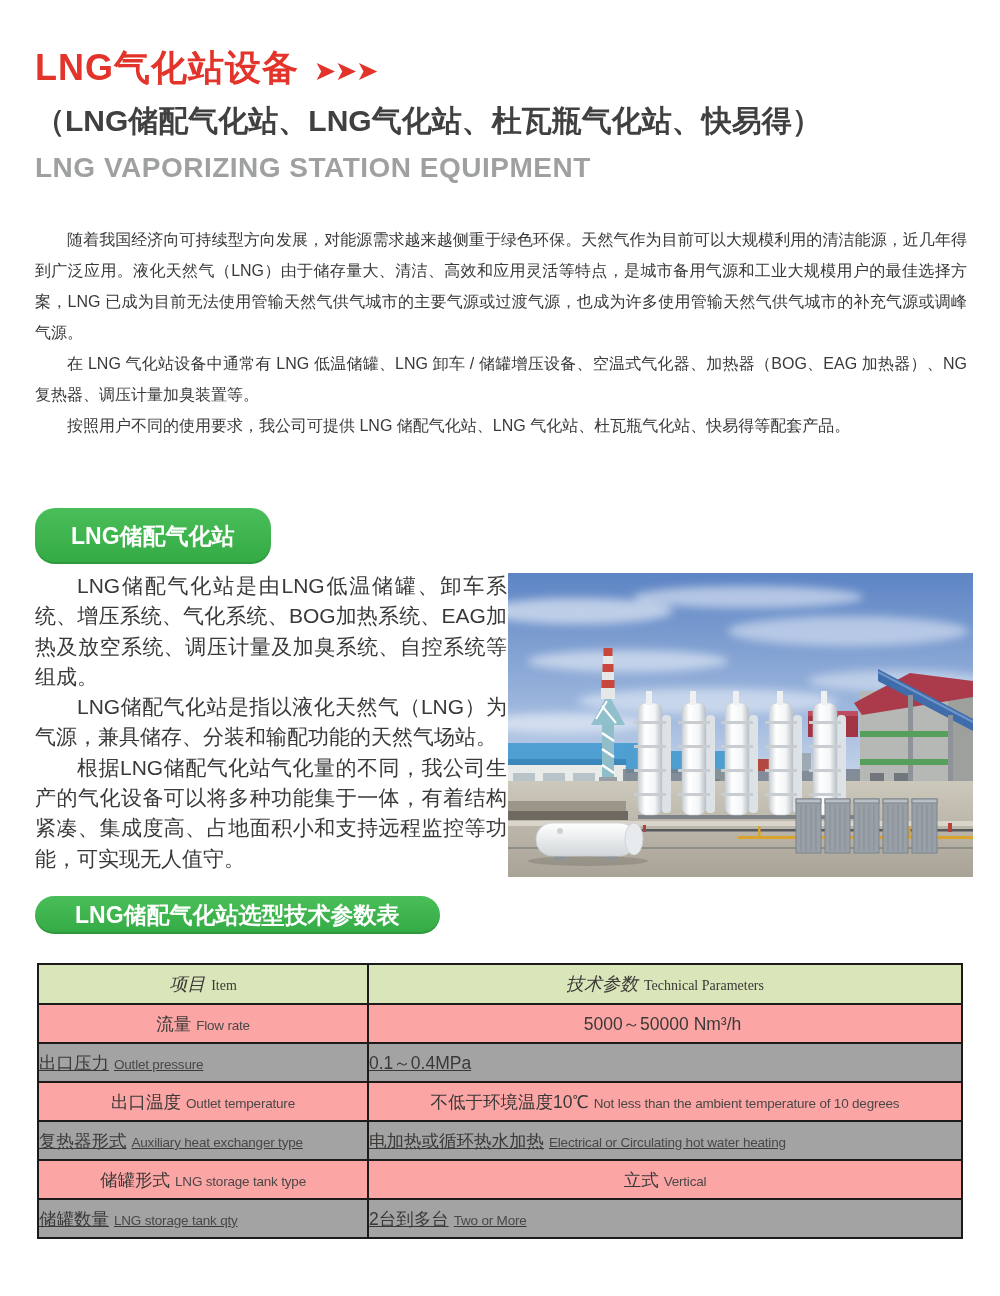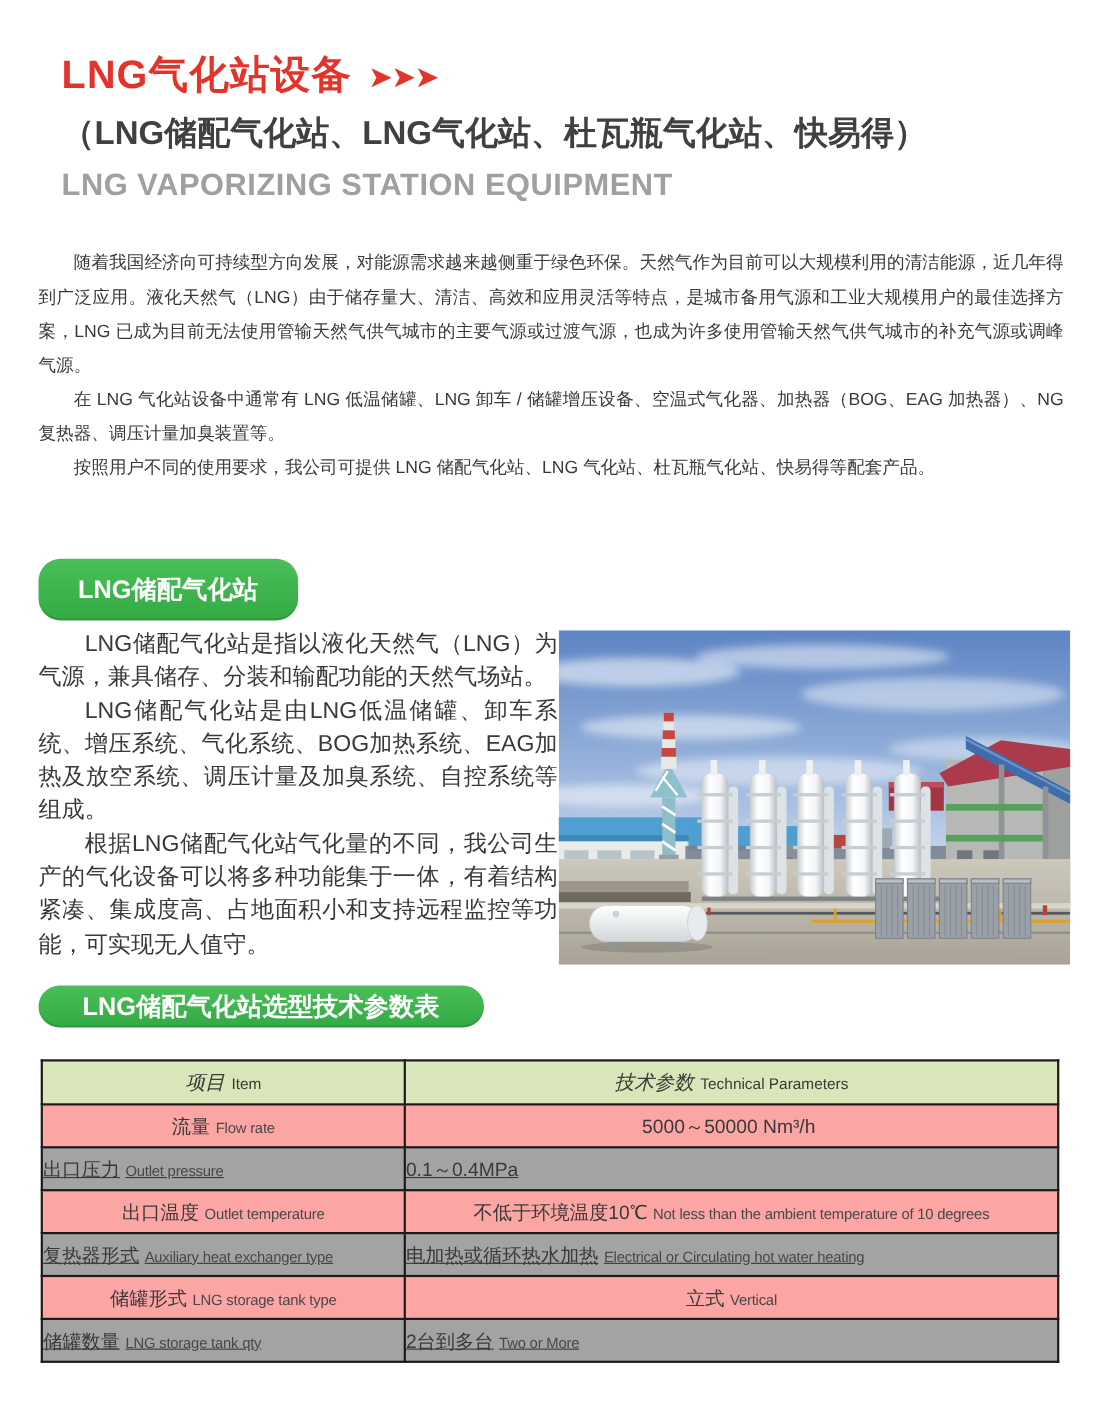"LNG气化站设备" .hdr { margin-left: 21px -> none }
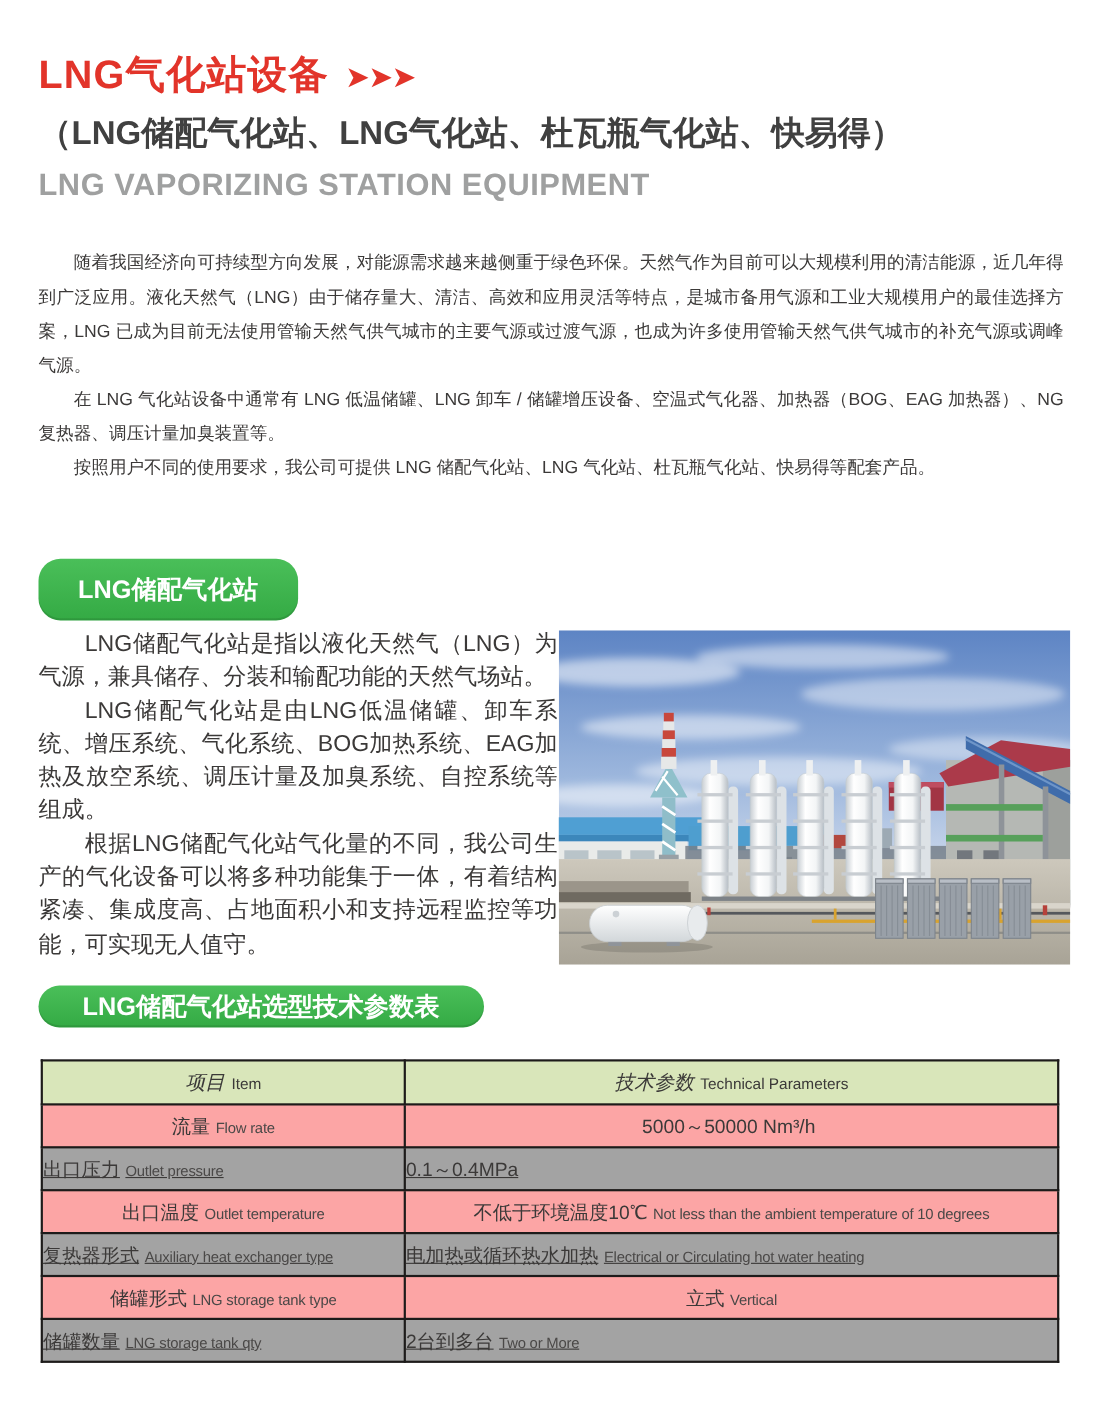"LNG储配气化站是指以液化天然气（LNG）为气源，兼具储存、分装和输配功能的天然" p { order: before "LNG储配气化站是由LNG低温储罐、卸车系统、增压系统、气化系统、BOG加热系统" -> after "LNG储配气化站是由LNG低温储罐、卸车系统、增压系统、气化系统、BOG加热系统" }
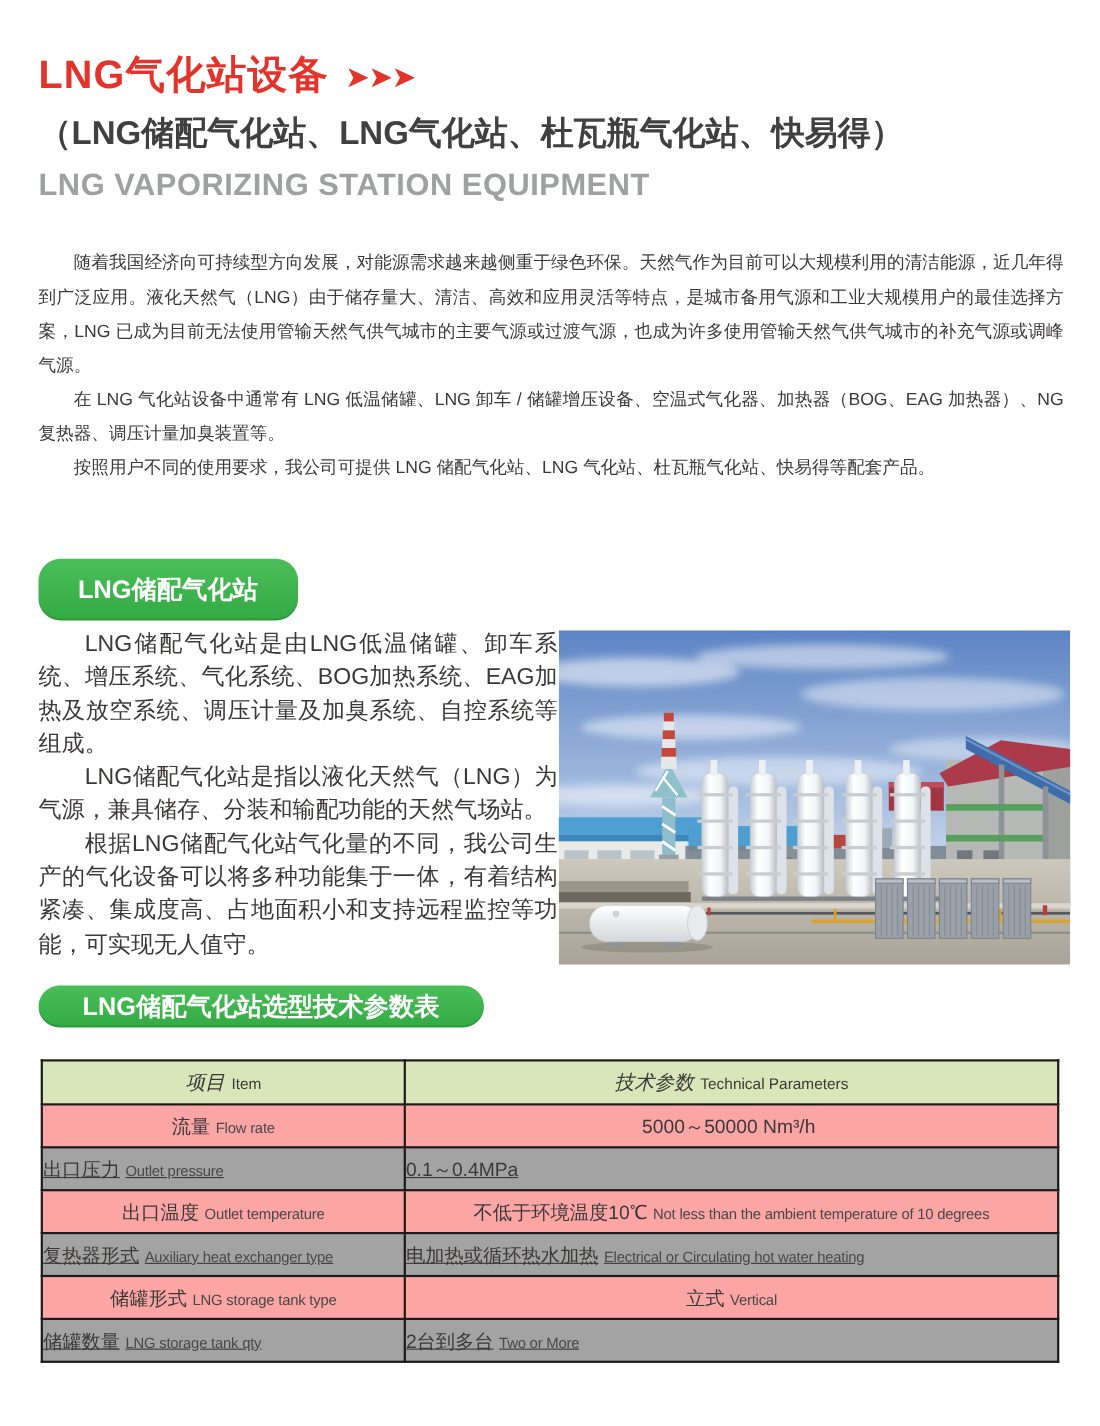"Item" .hen { font-family: none -> Liberation Serif, serif }
